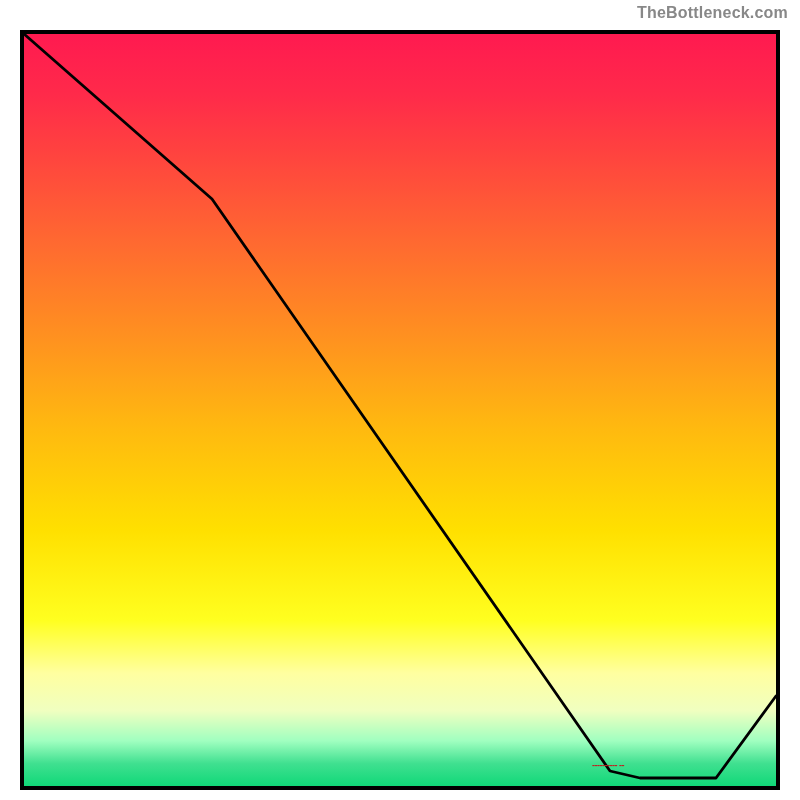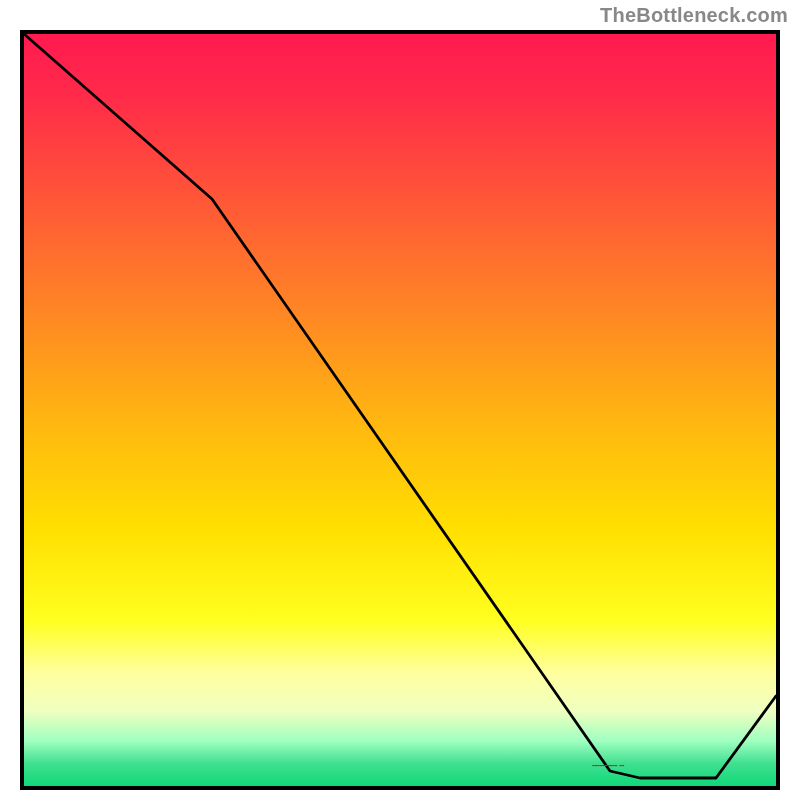"TheBottleneck.com" .attribution { font-size: 20px -> 16px }
